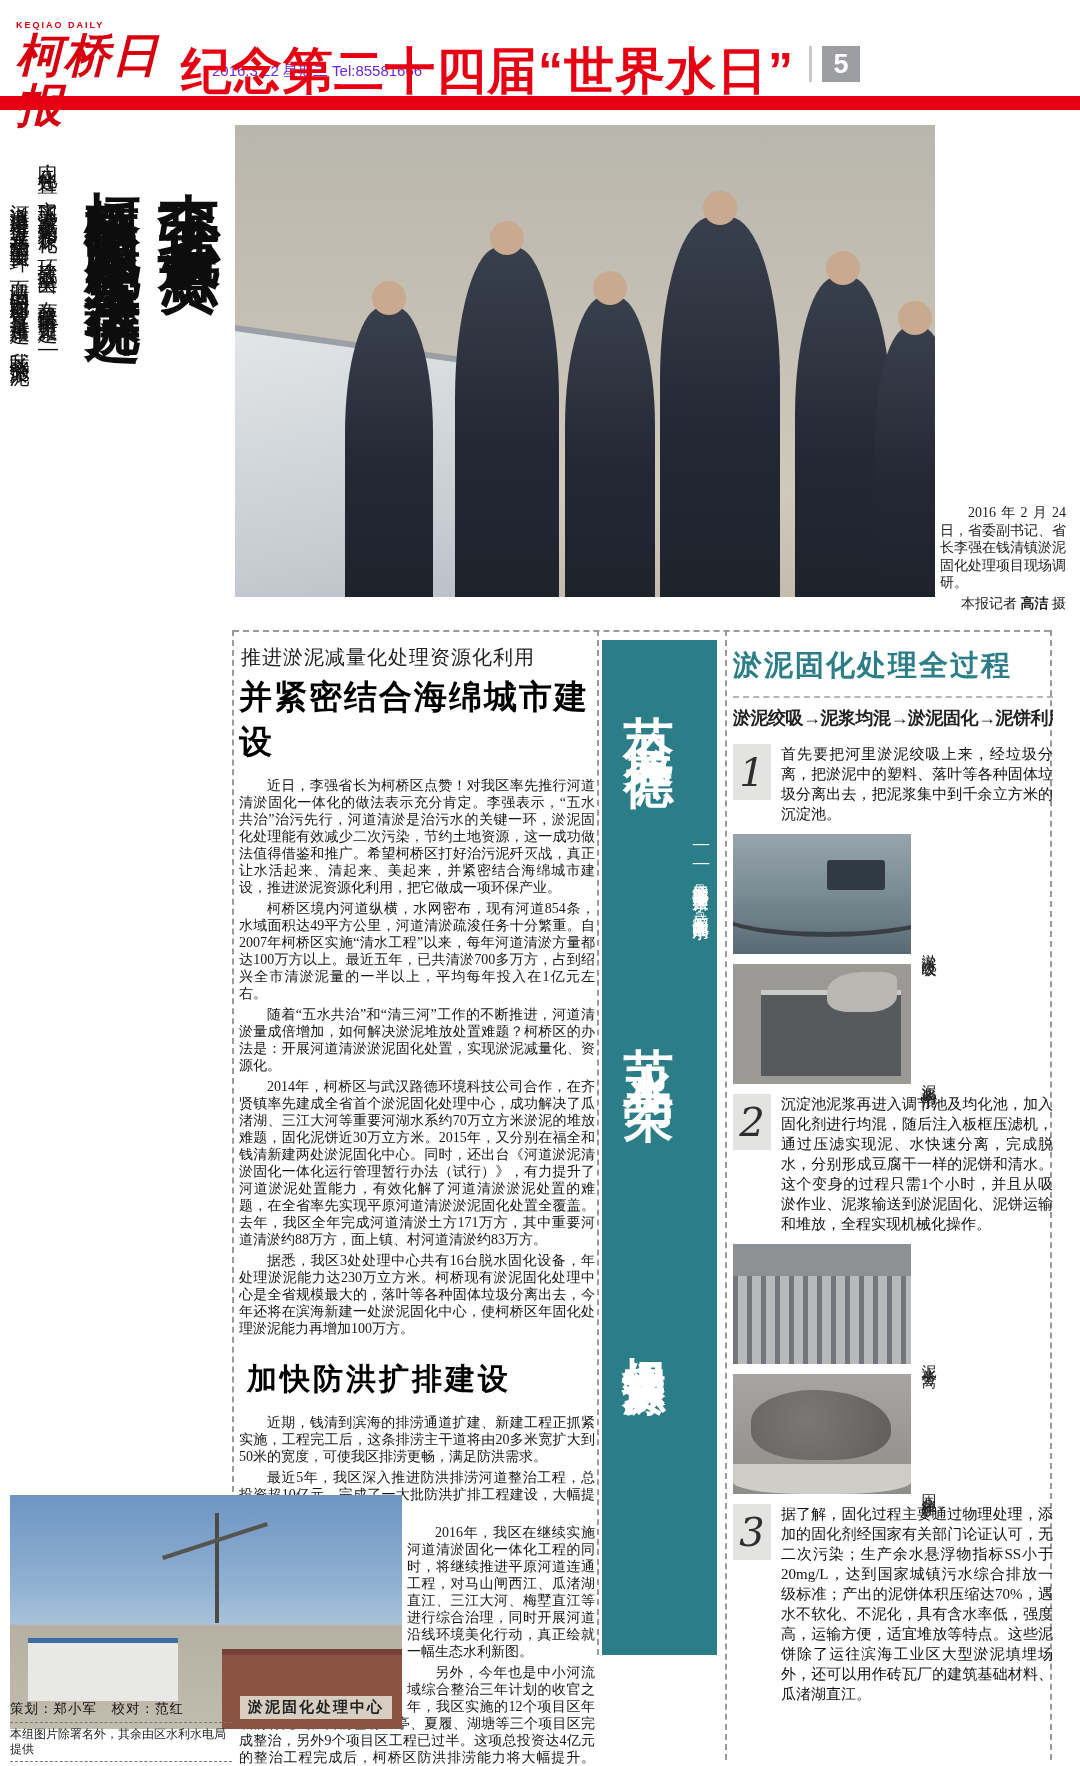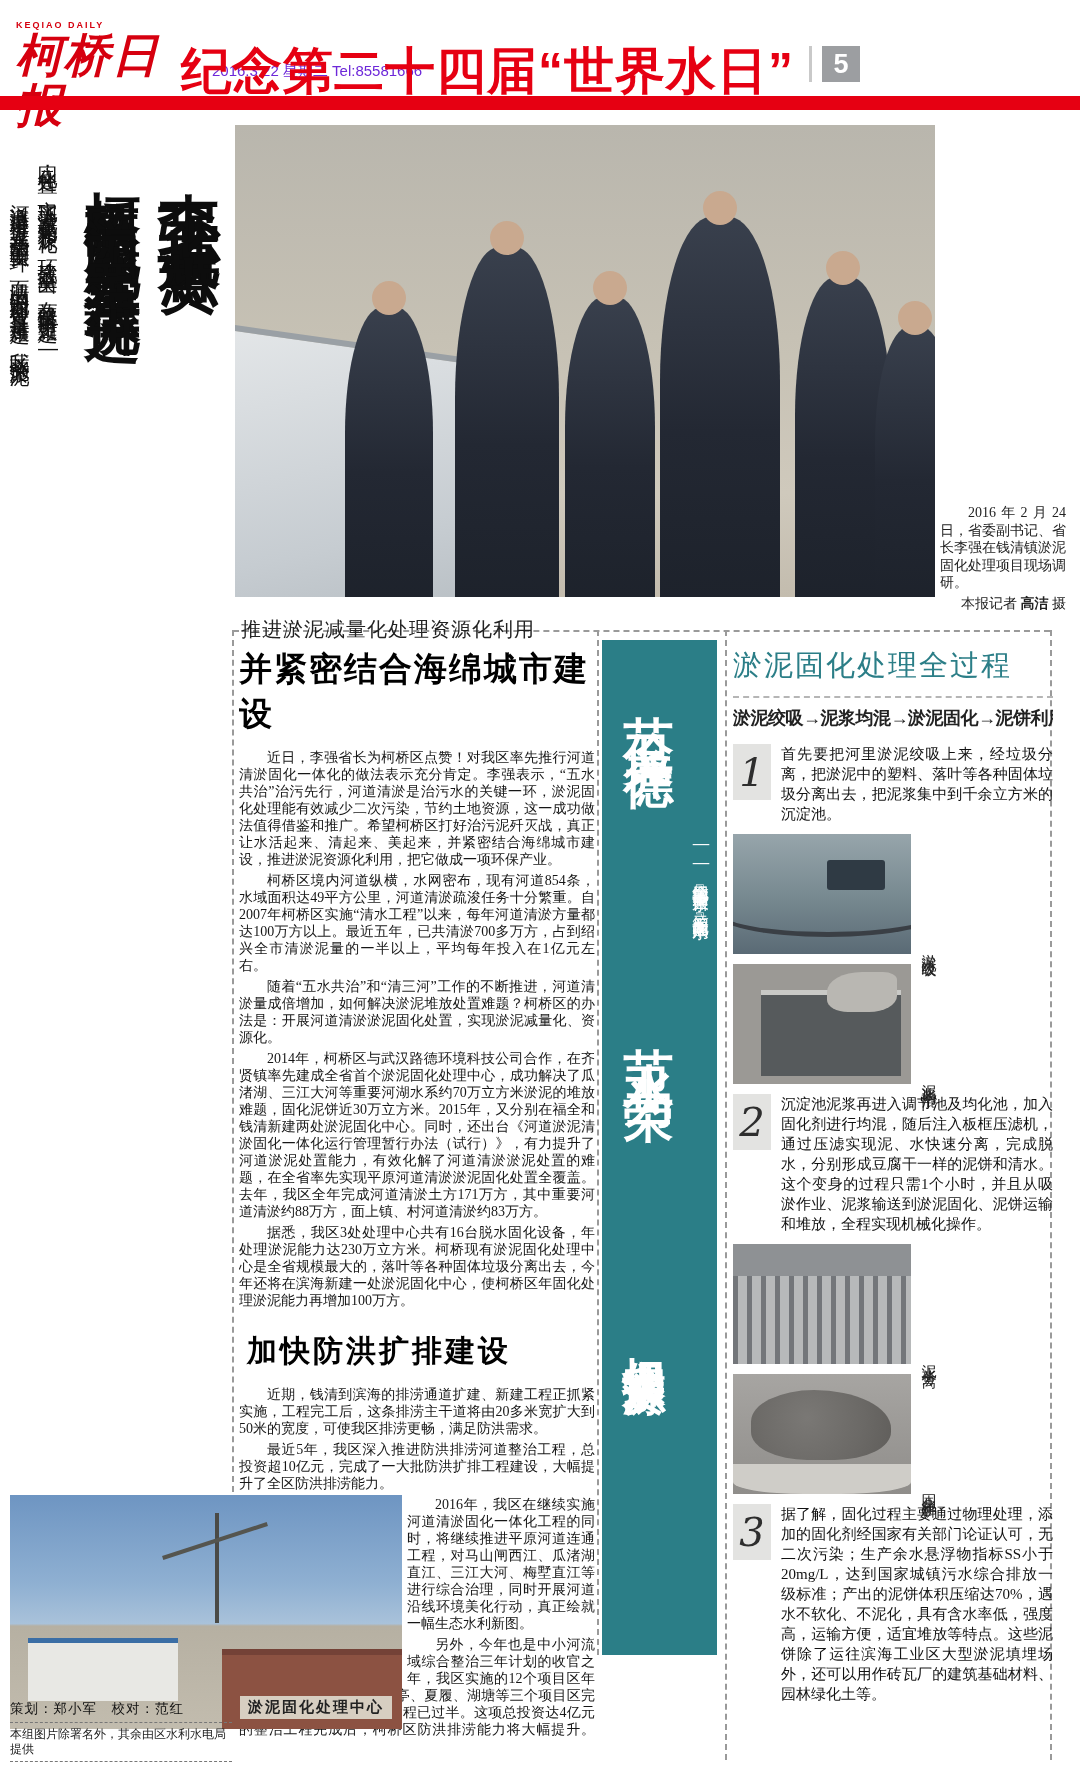"推进淤泥减量化处理资源化利用" .mid-col { top: 602px -> 630px }
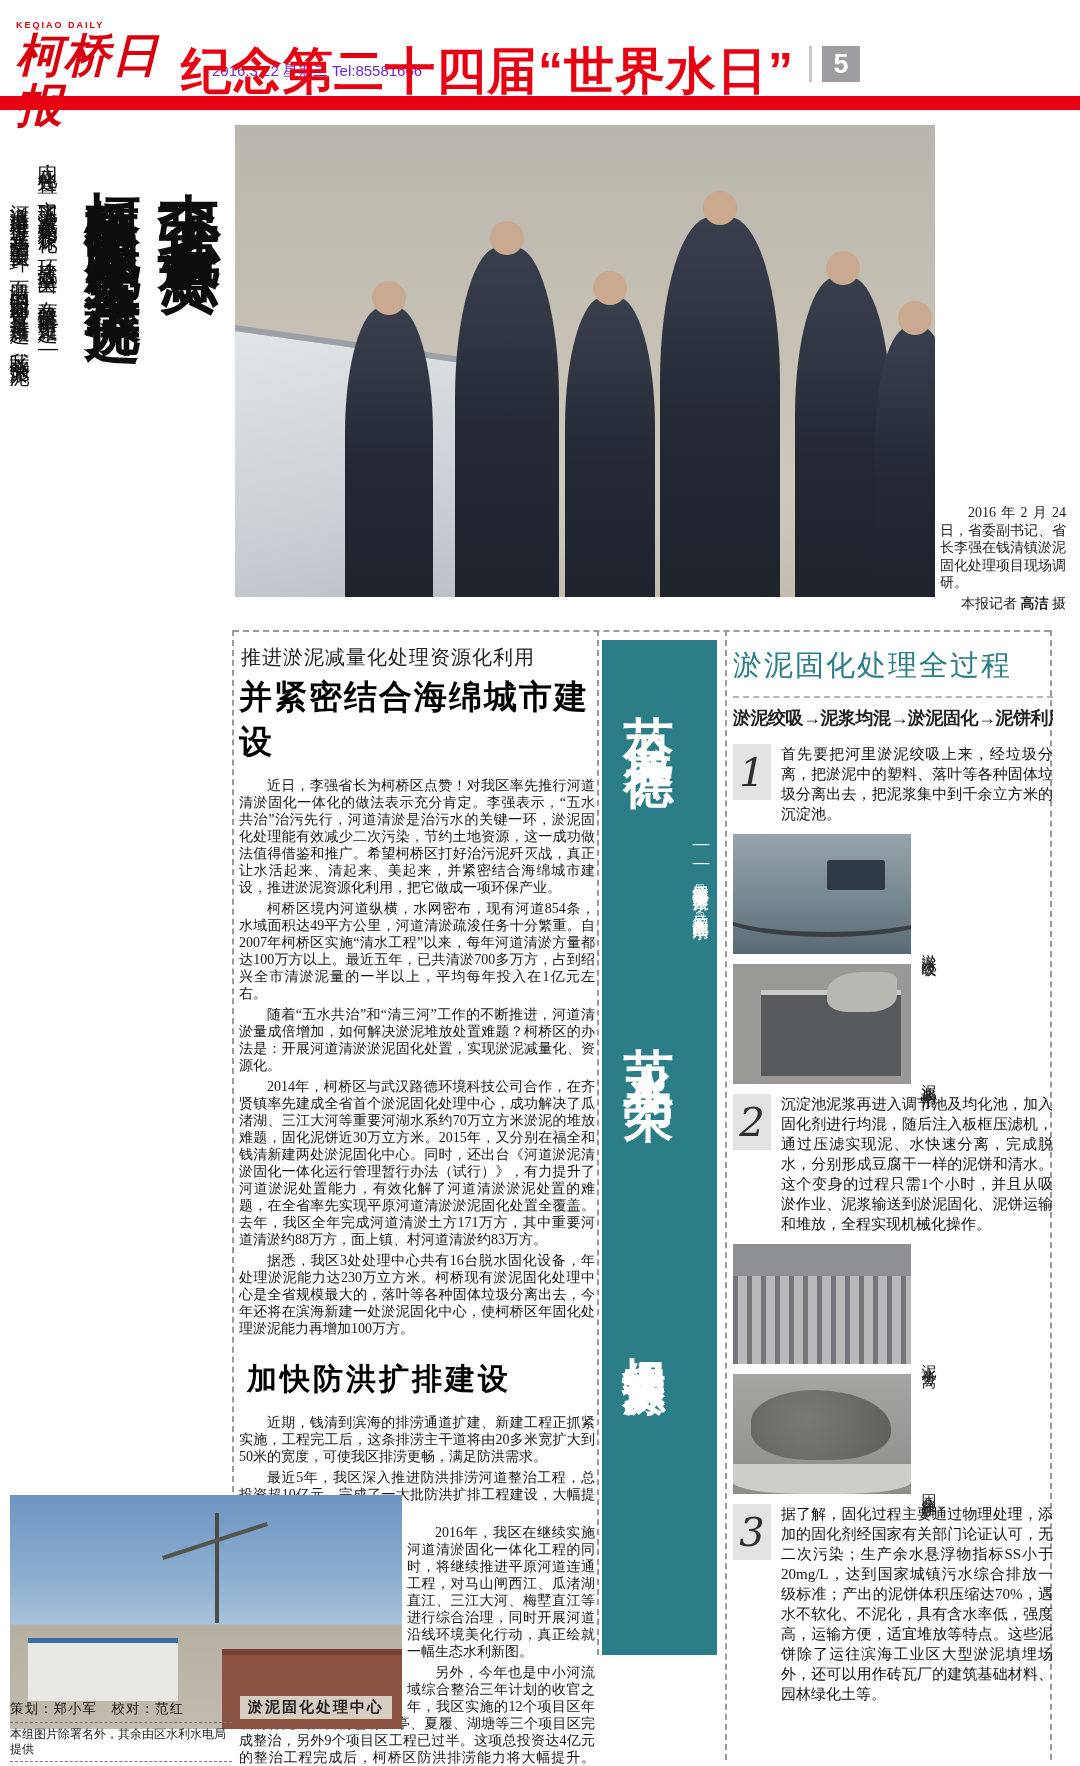"淤泥固化处理全过程" .proc-title { font-weight: 400 -> 700 }
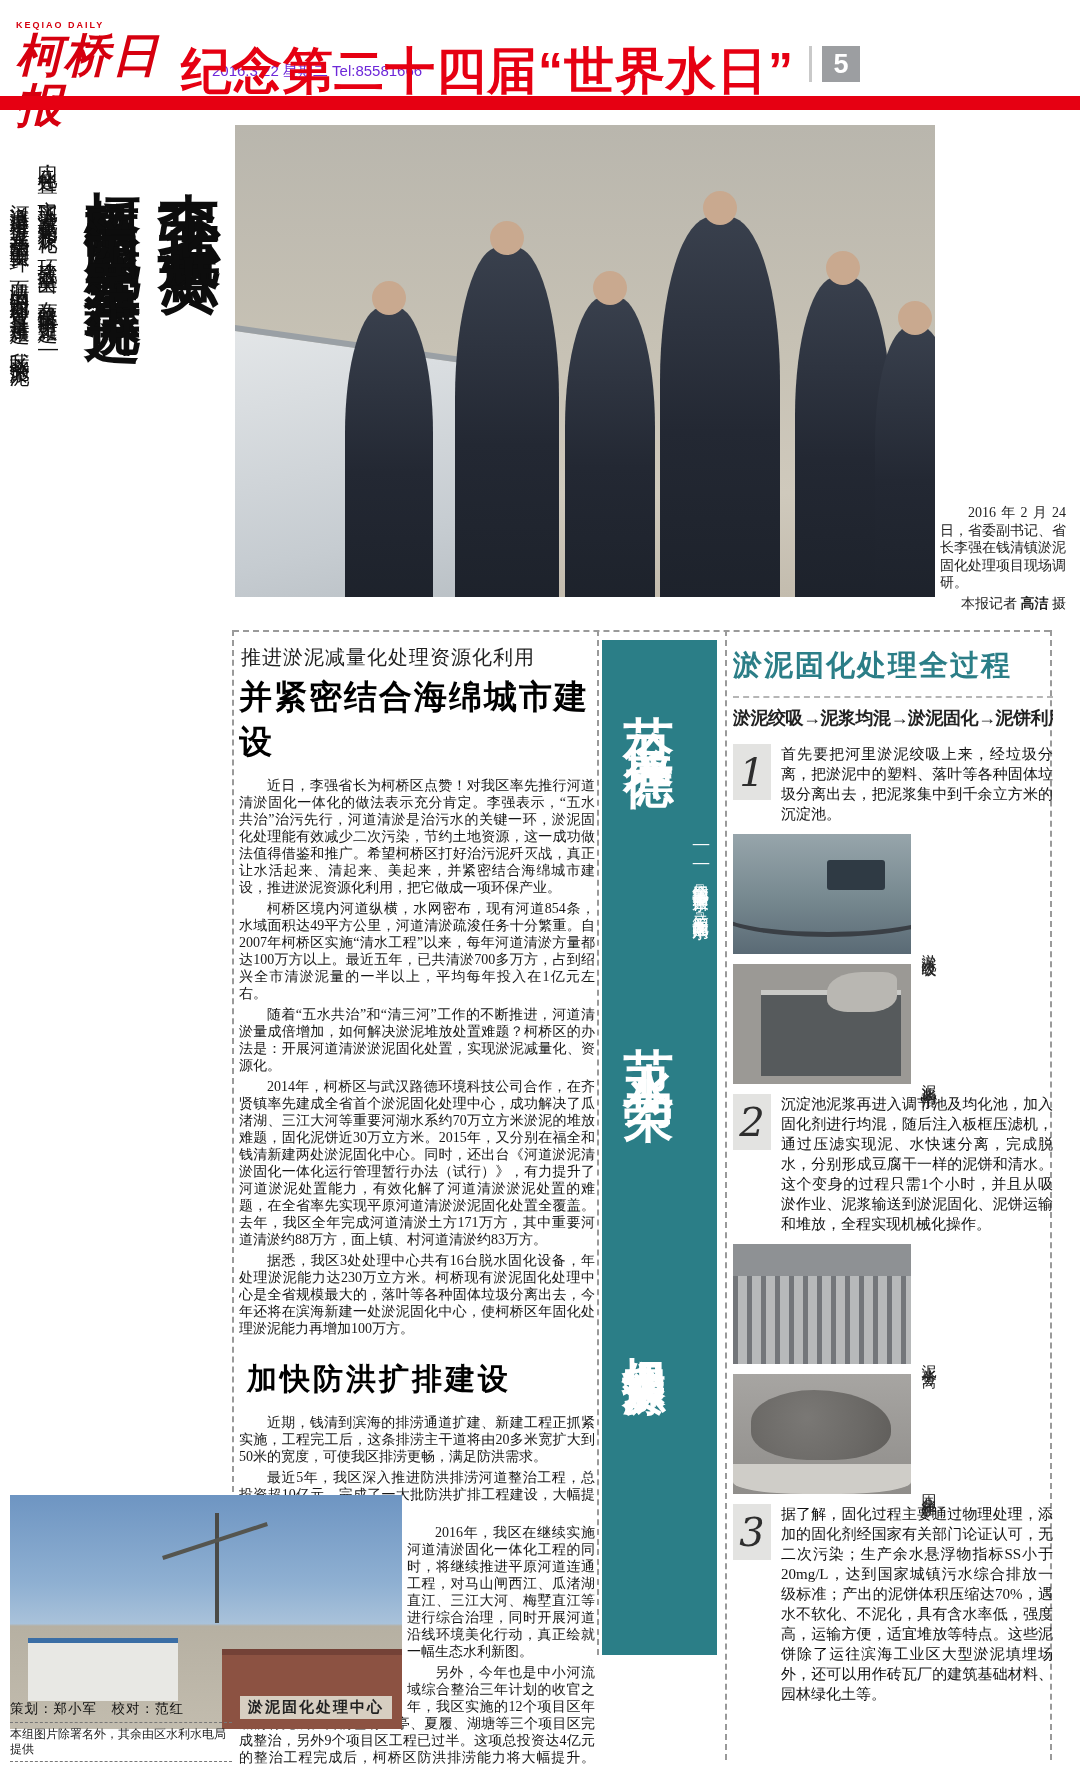"据了解，固化过程主要通过物理处理，添加的固化剂经国家有关部门论证认可，无二次污染" div.step-text { text: 园林绿化土等 -> 瓜渚湖直江 }
